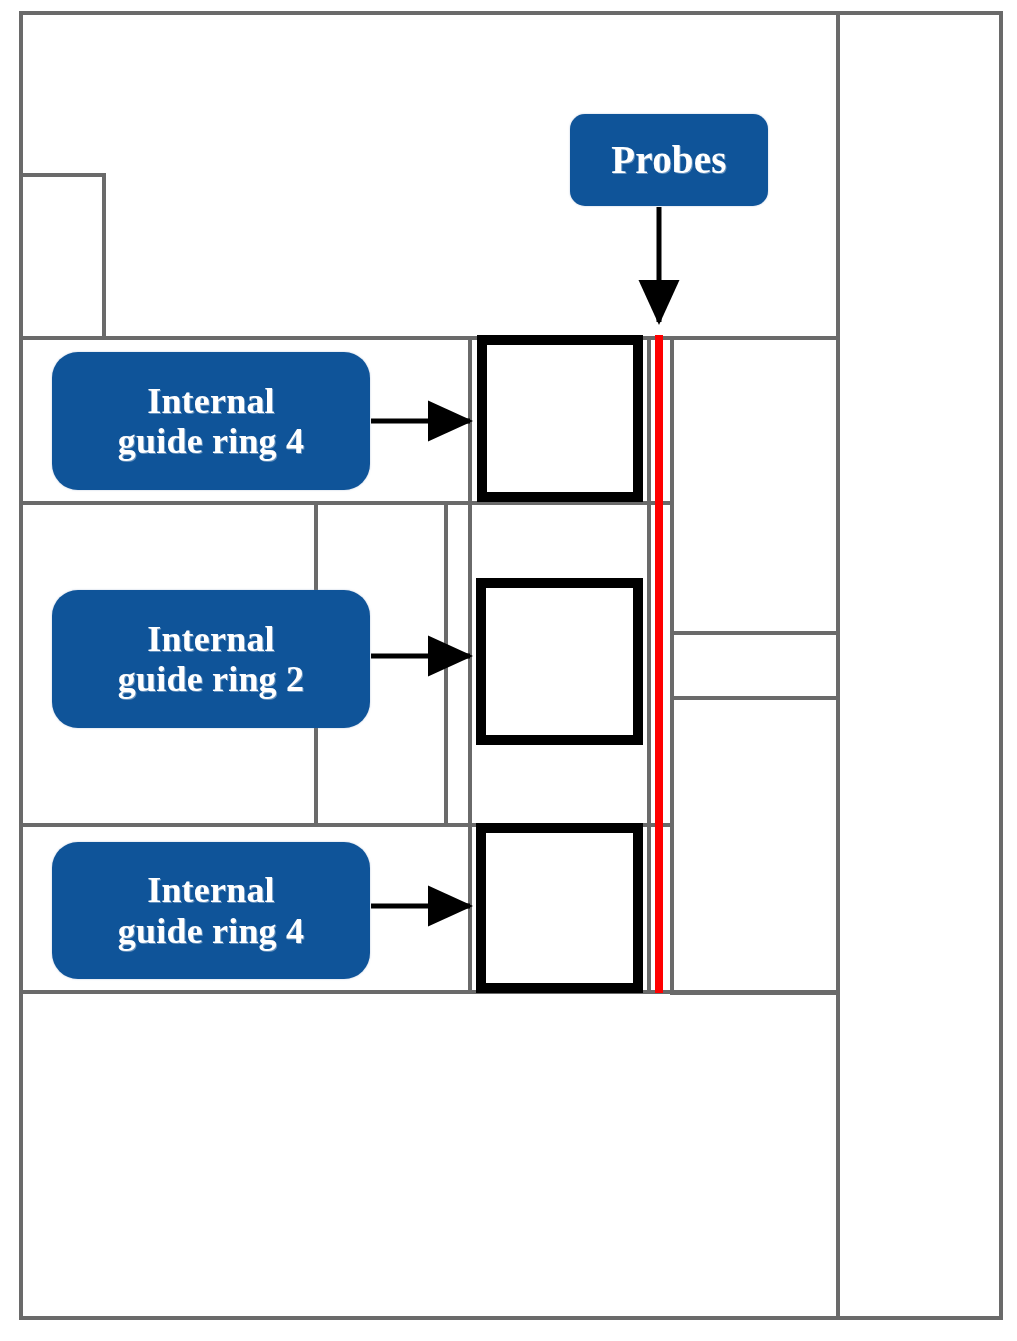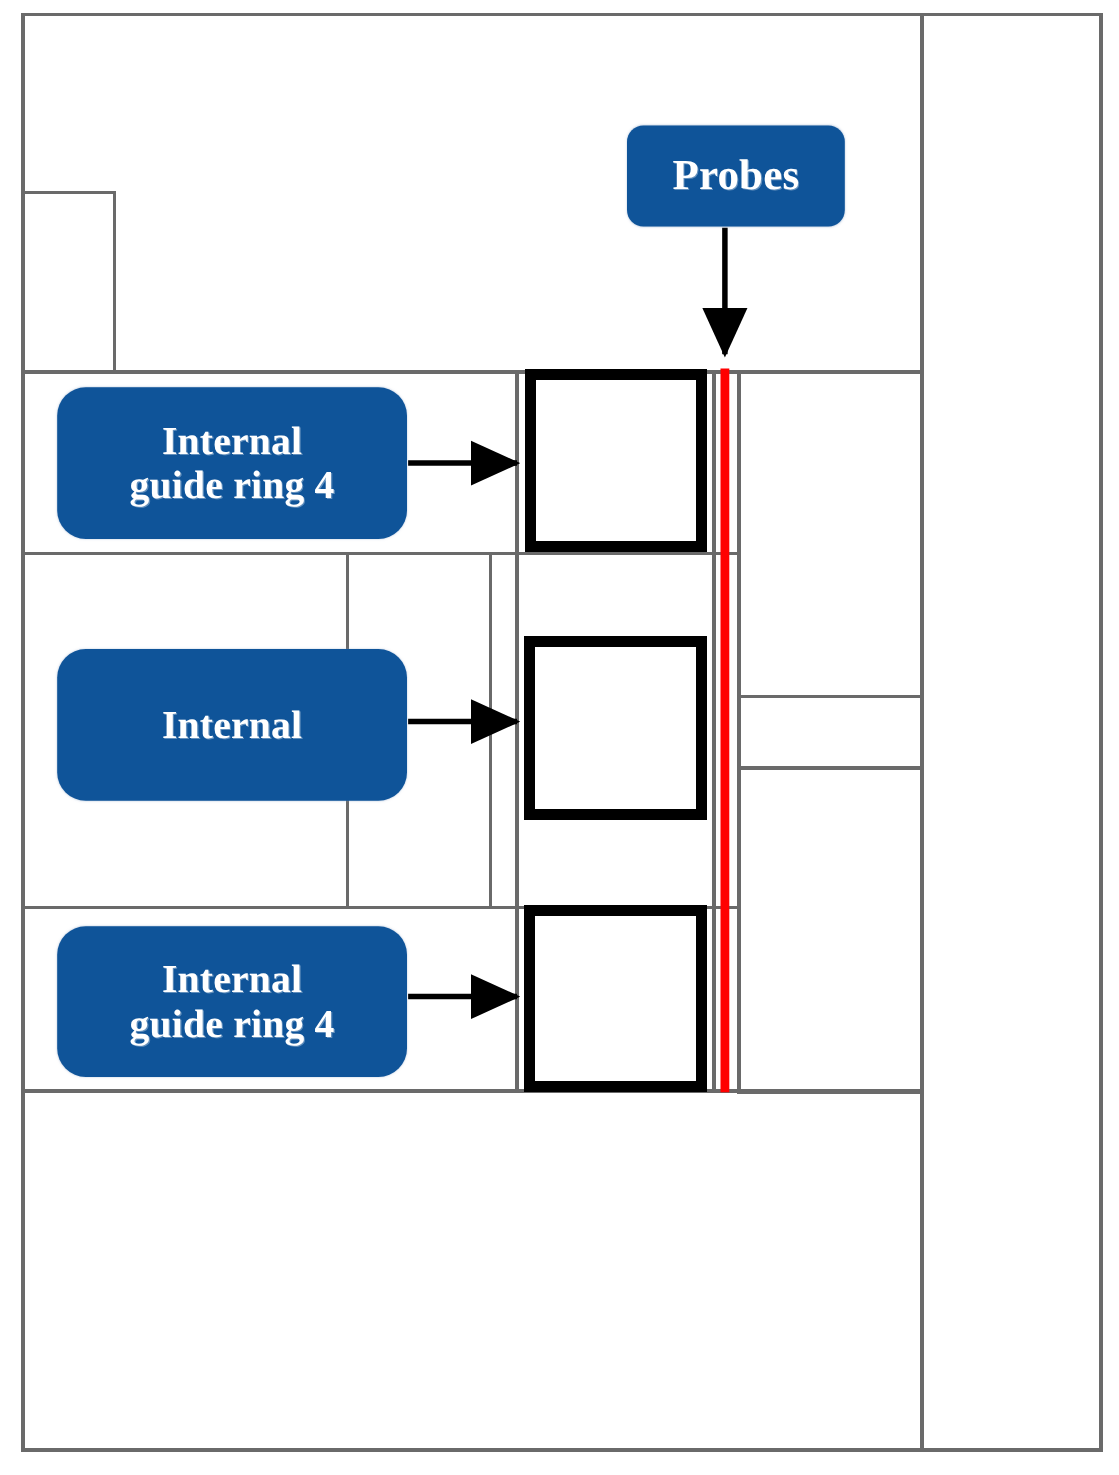"guide ring 2" span { html: none -> <span>guide ring 2</span> }
